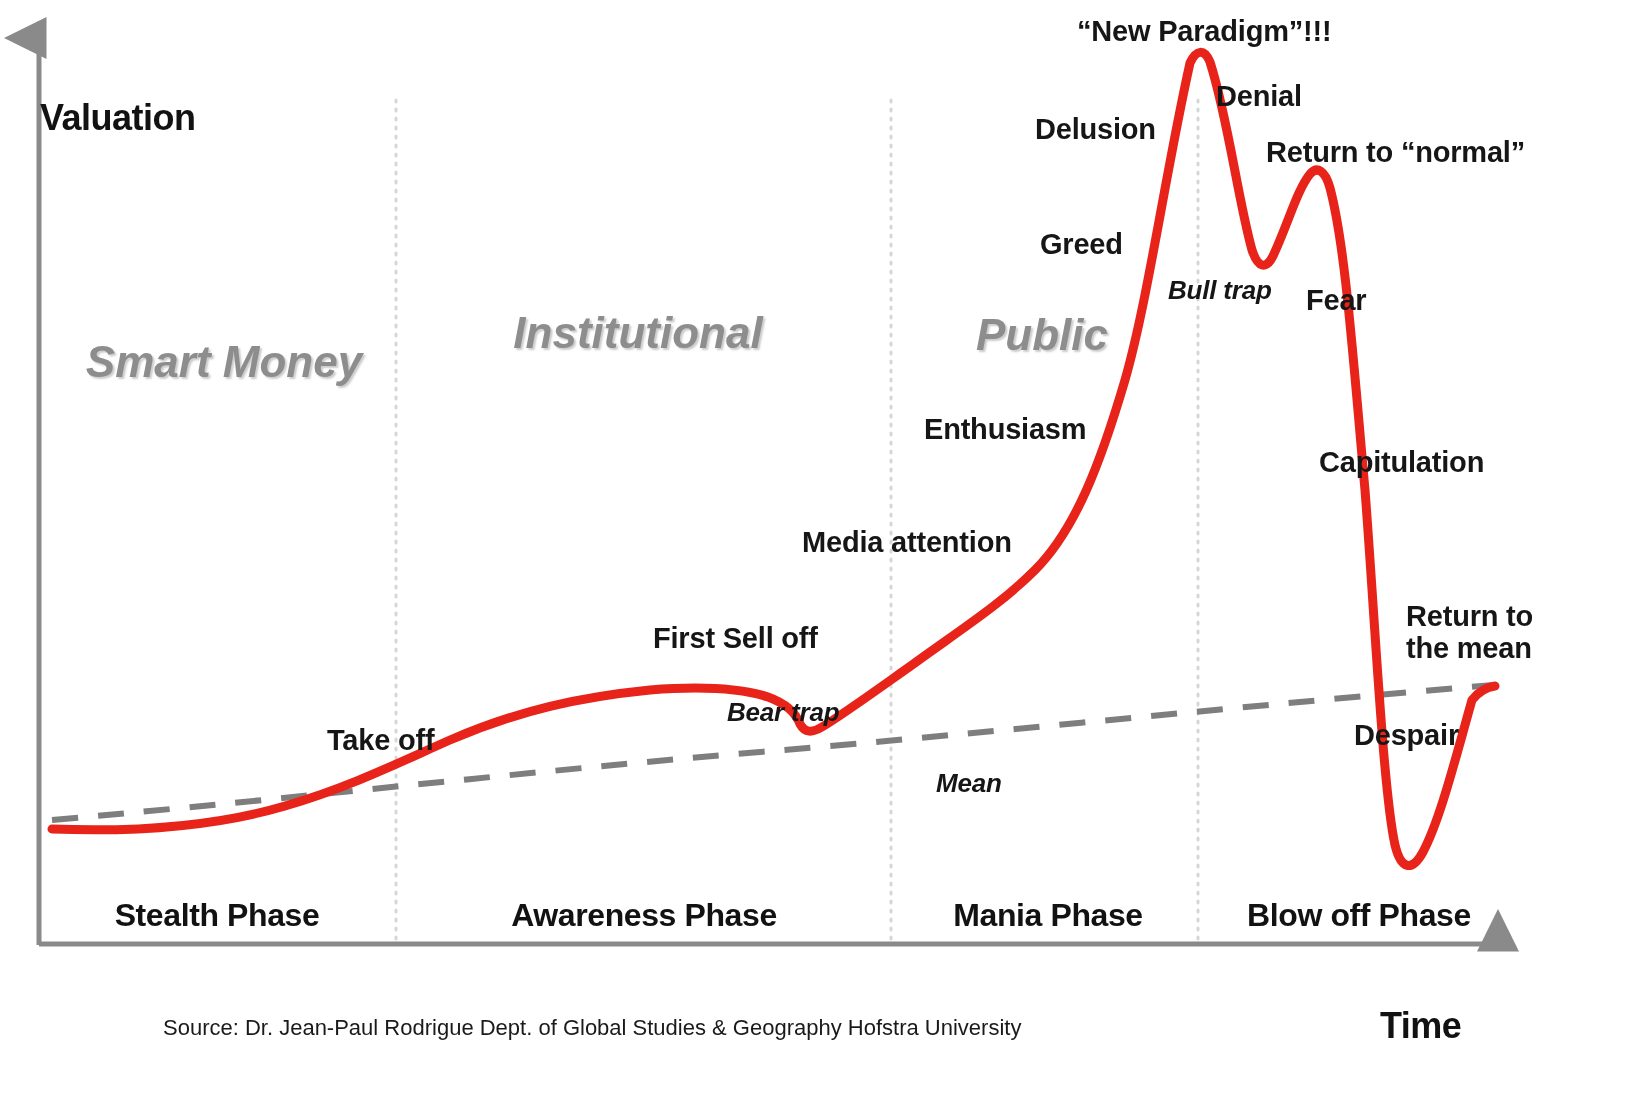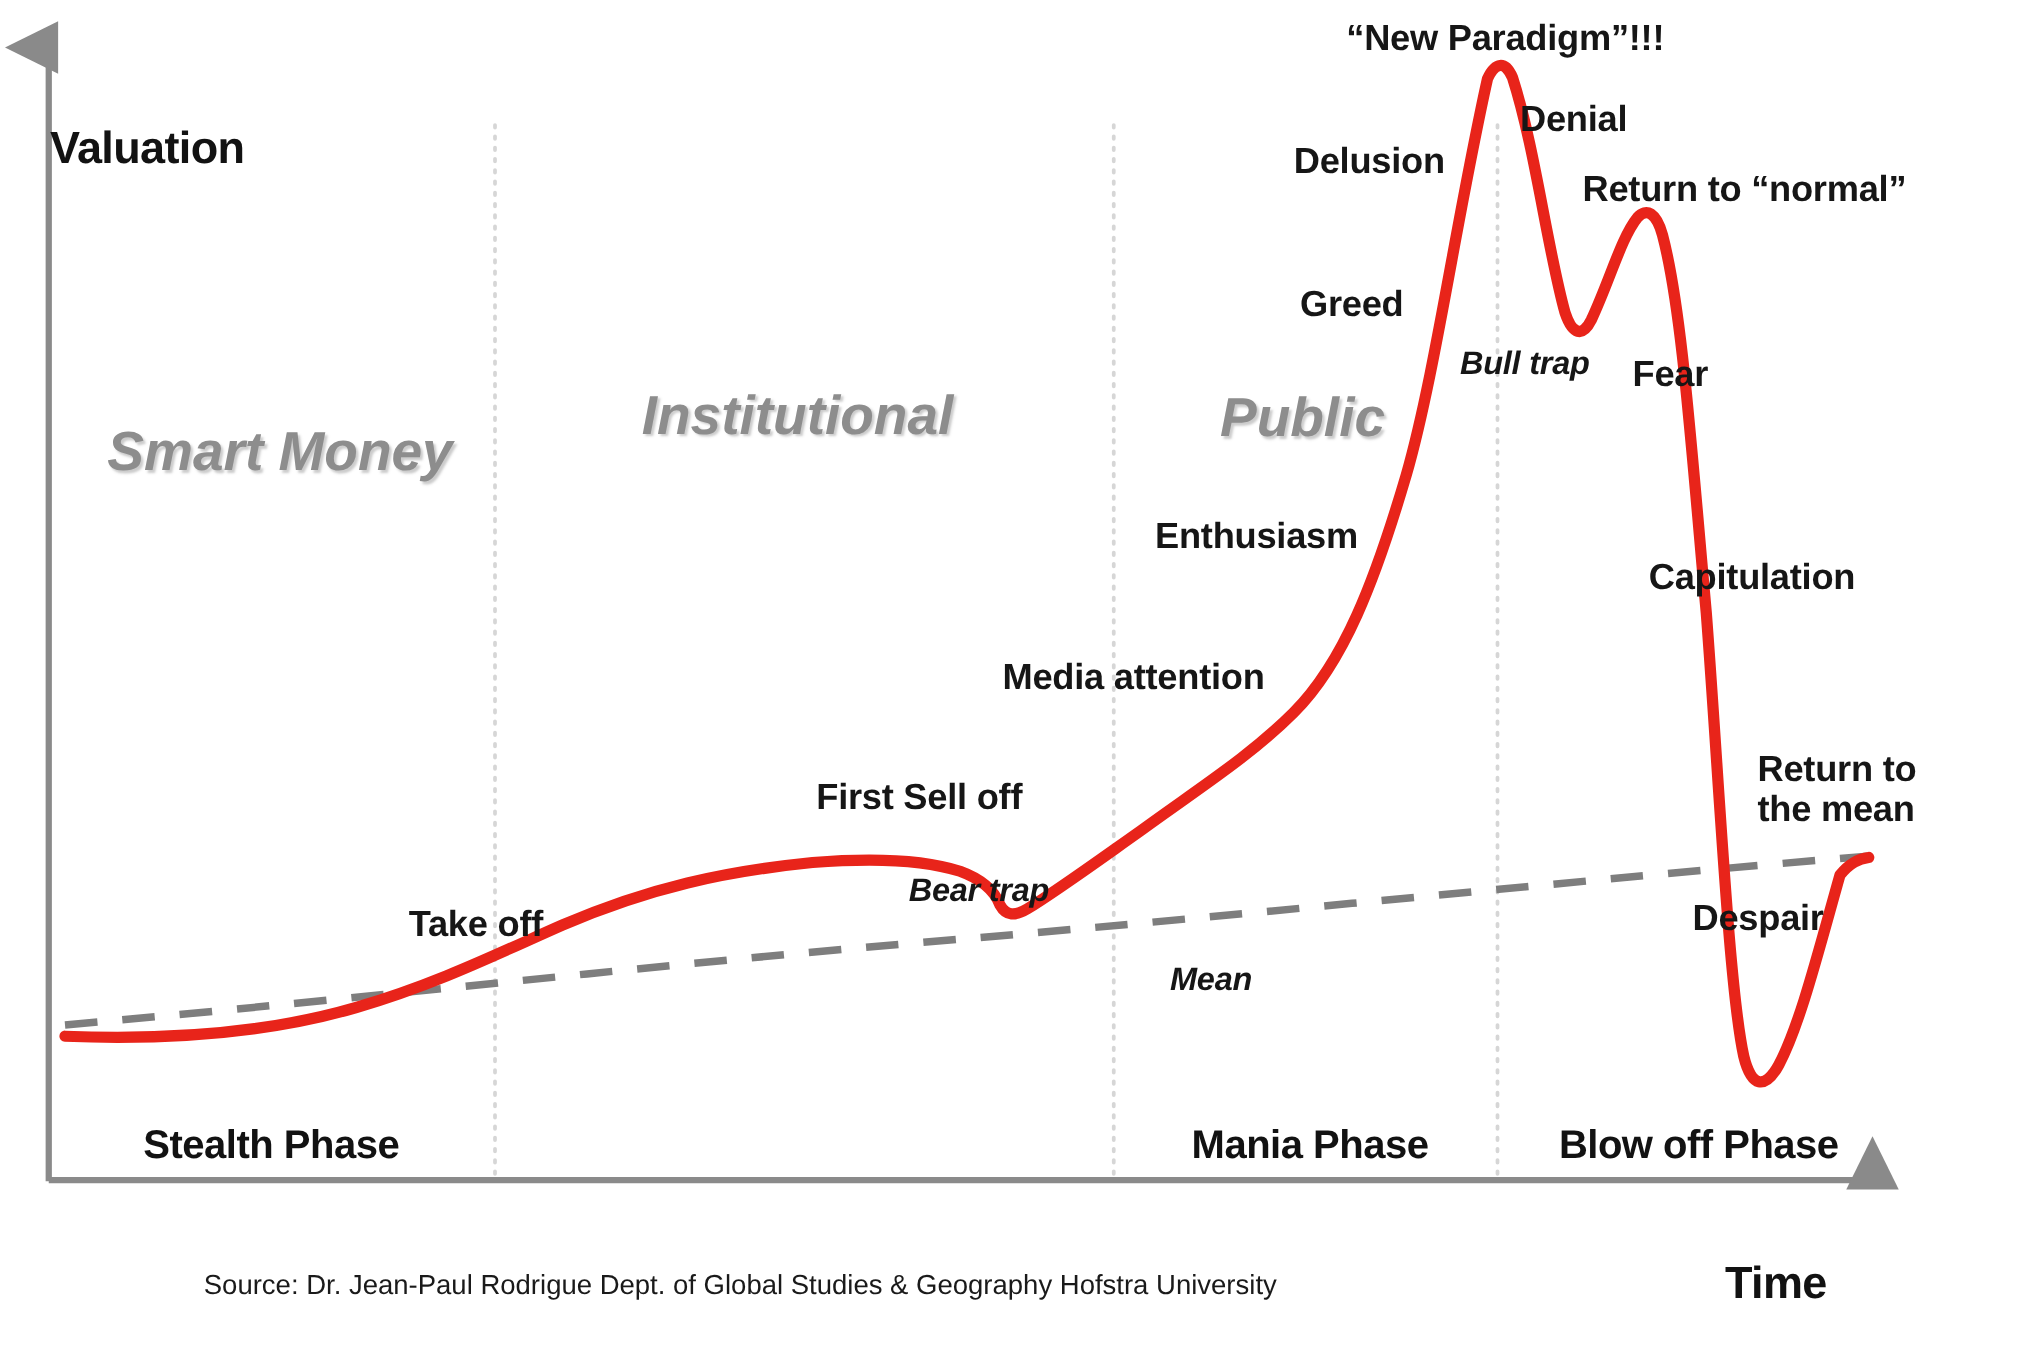"Awareness Phase" div.lbl { html: none -> <div>Awareness Phase</div> }
